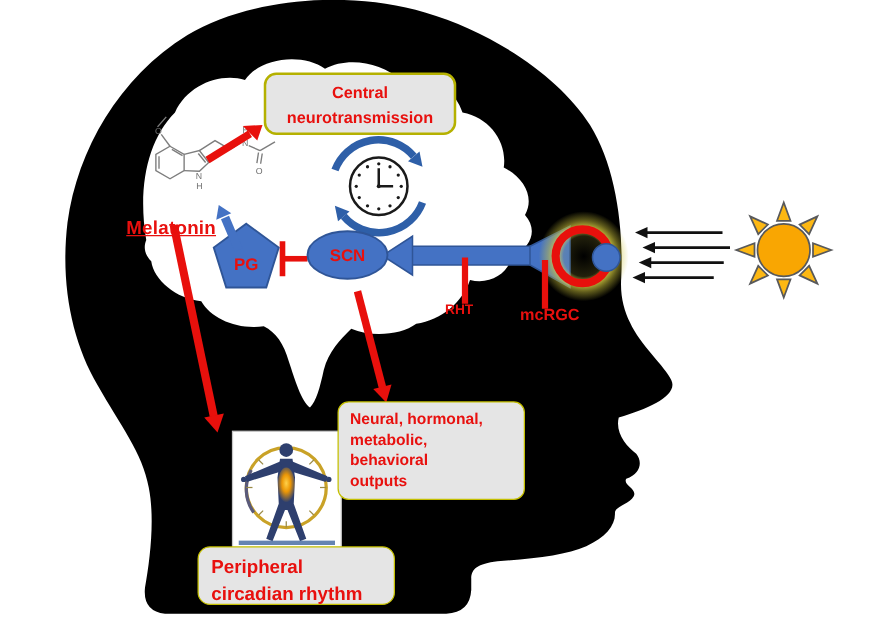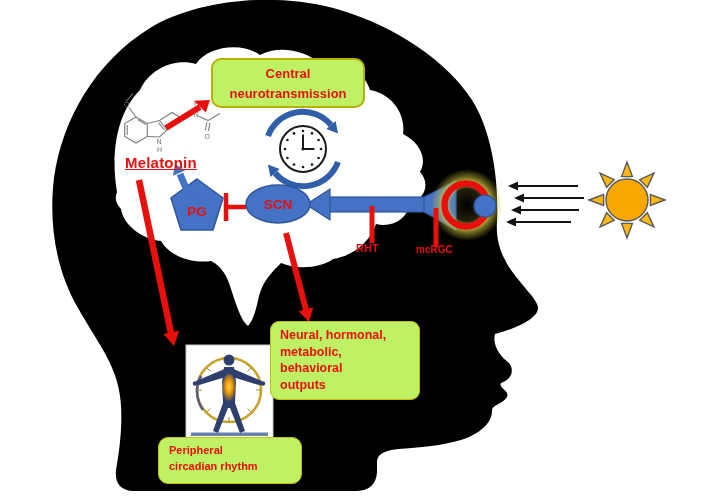"Central" .ybox { background: #bef264 -> #e5e5e5 }
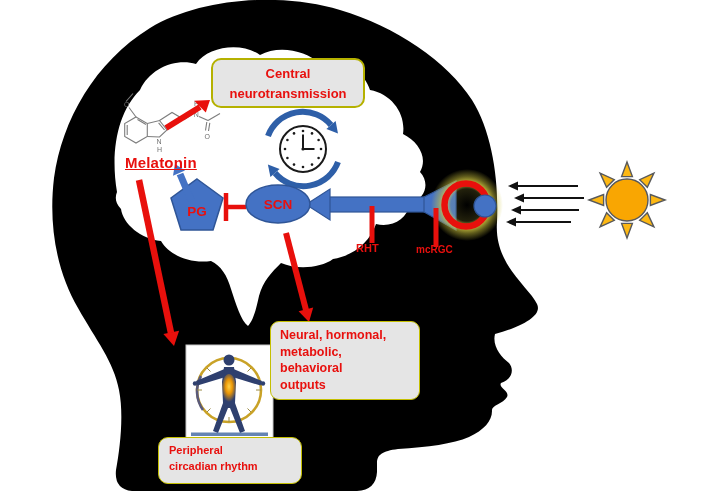"Melatonin" #melatonin-label { margin-left: 24px -> none; top: 154px -> 174px }
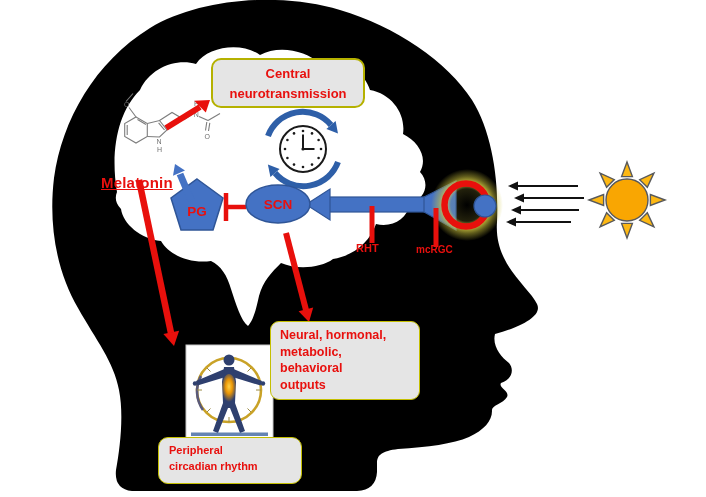"mcRGC" #mcrgc-label { font-size: 10px -> 13px }
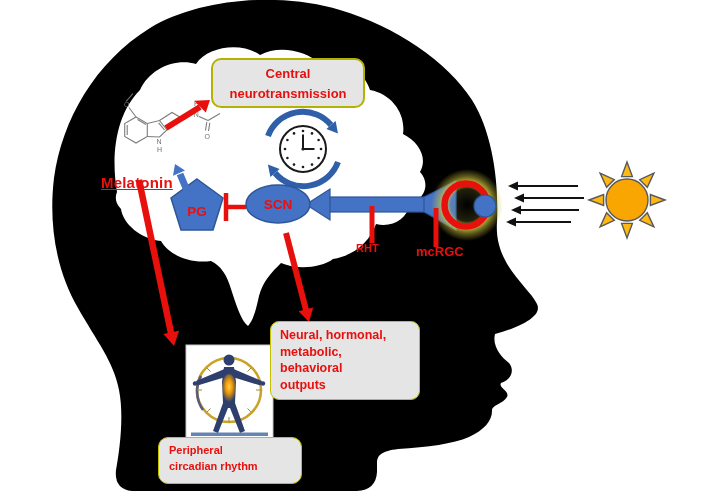"Peripheral" #peripheral-box { font-size: 11px -> 15px; width: 144px -> 158px }
